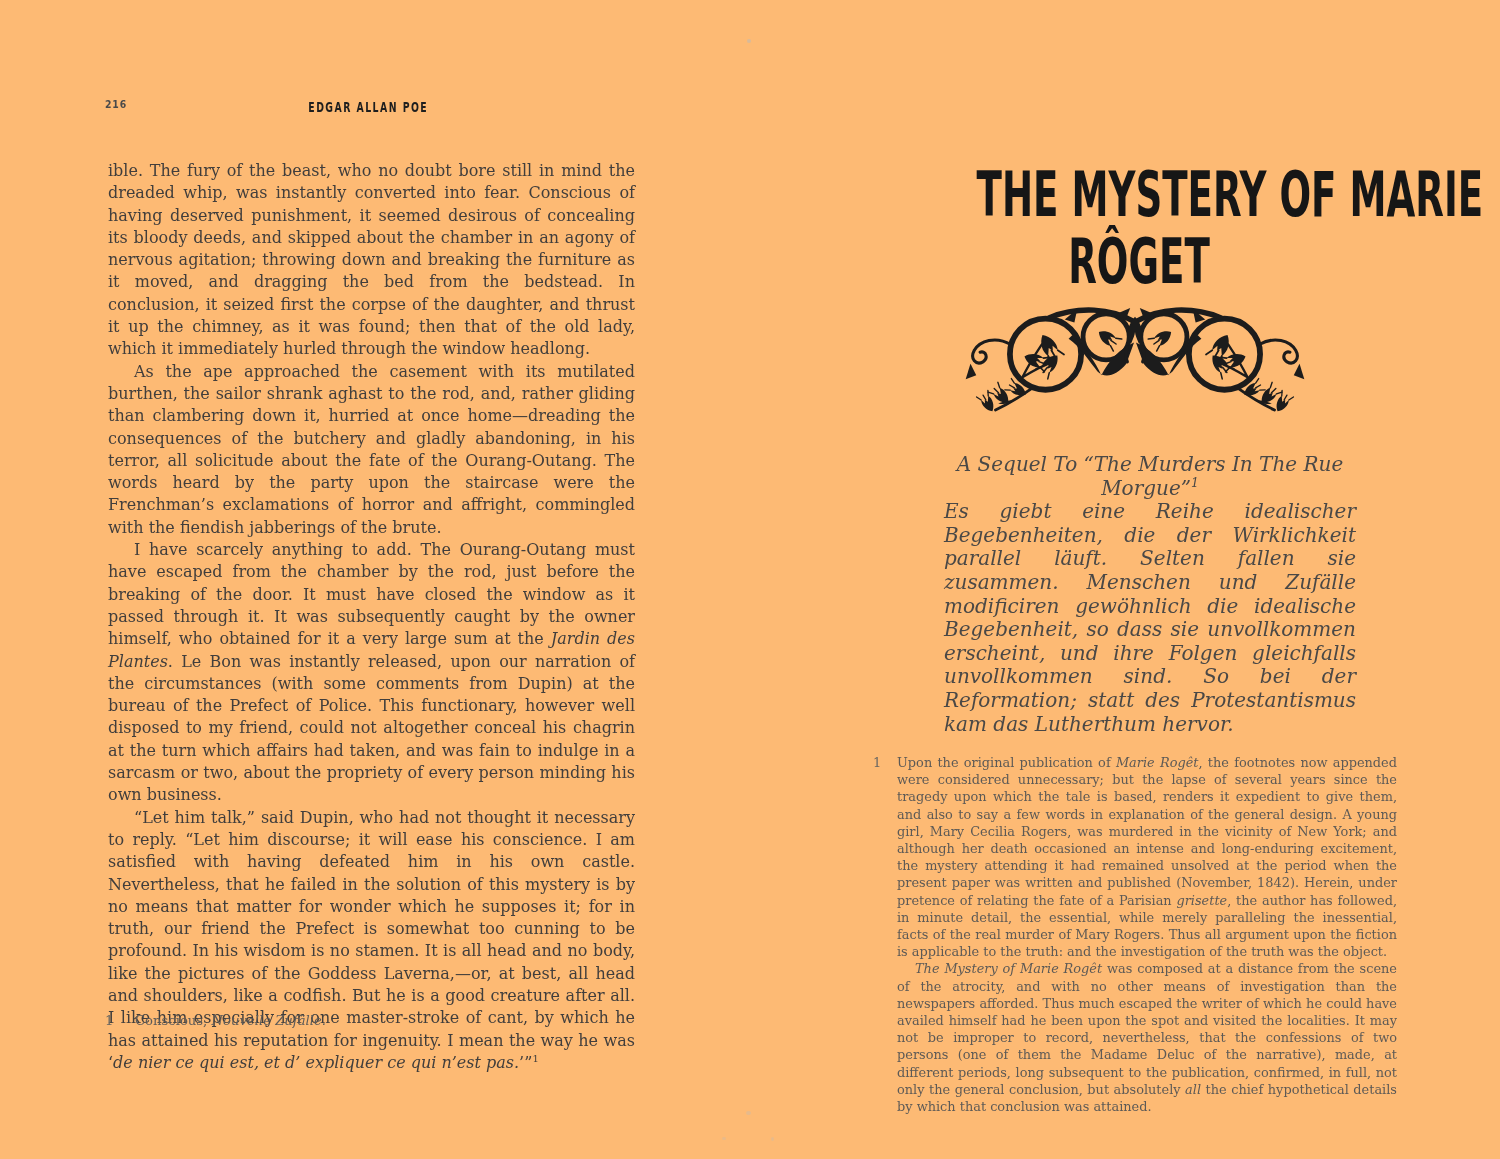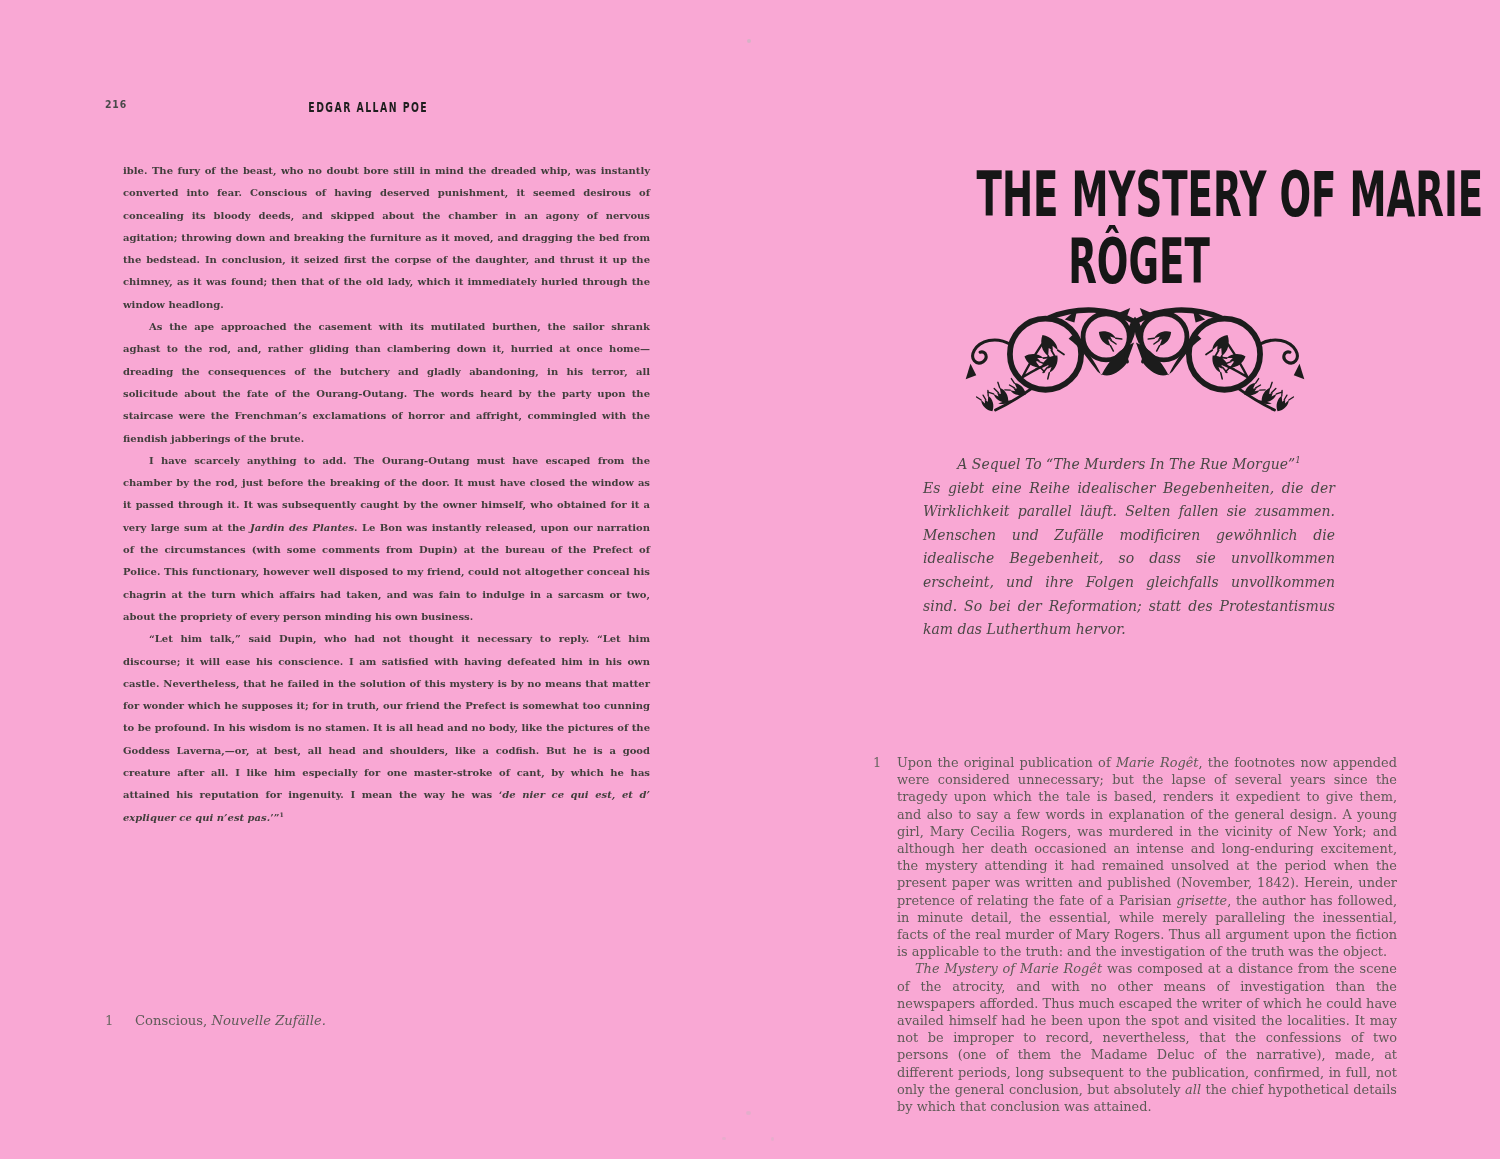"216" .sheet { background: #f9a8d4 -> #fdba74 }
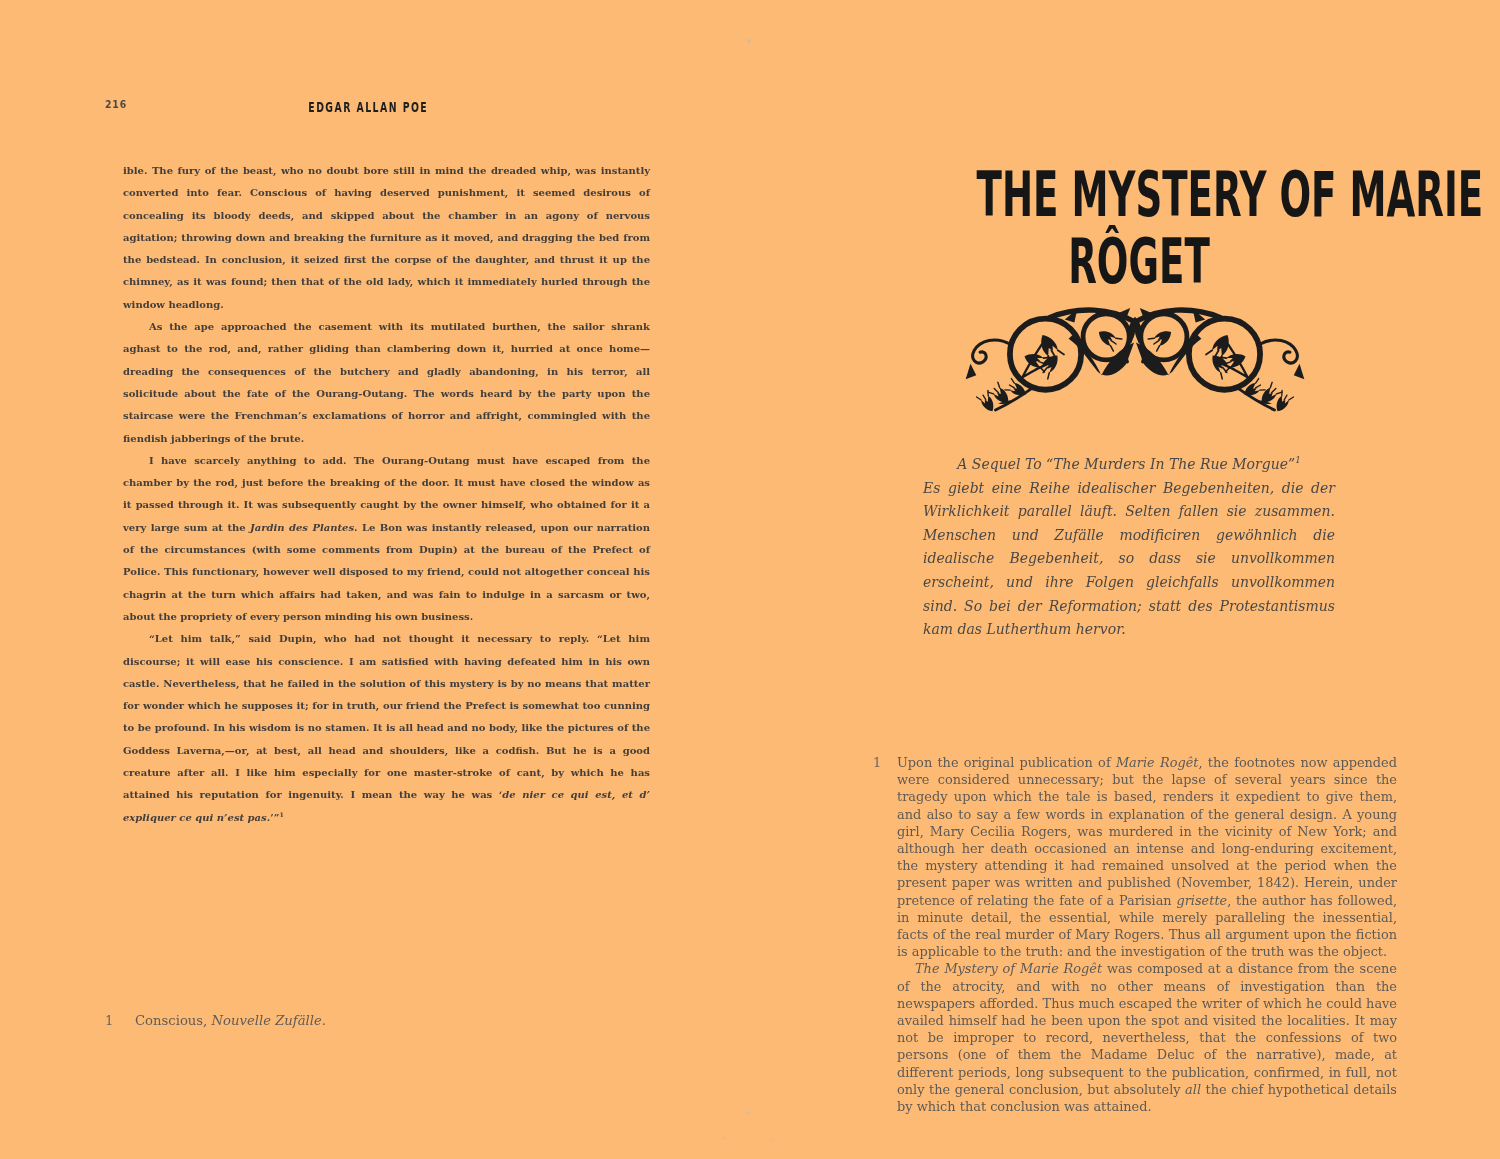"ible. The fury of the" .body-text { font-size: 10px -> 16px; font-weight: bold -> none; left: 18px -> 3px }
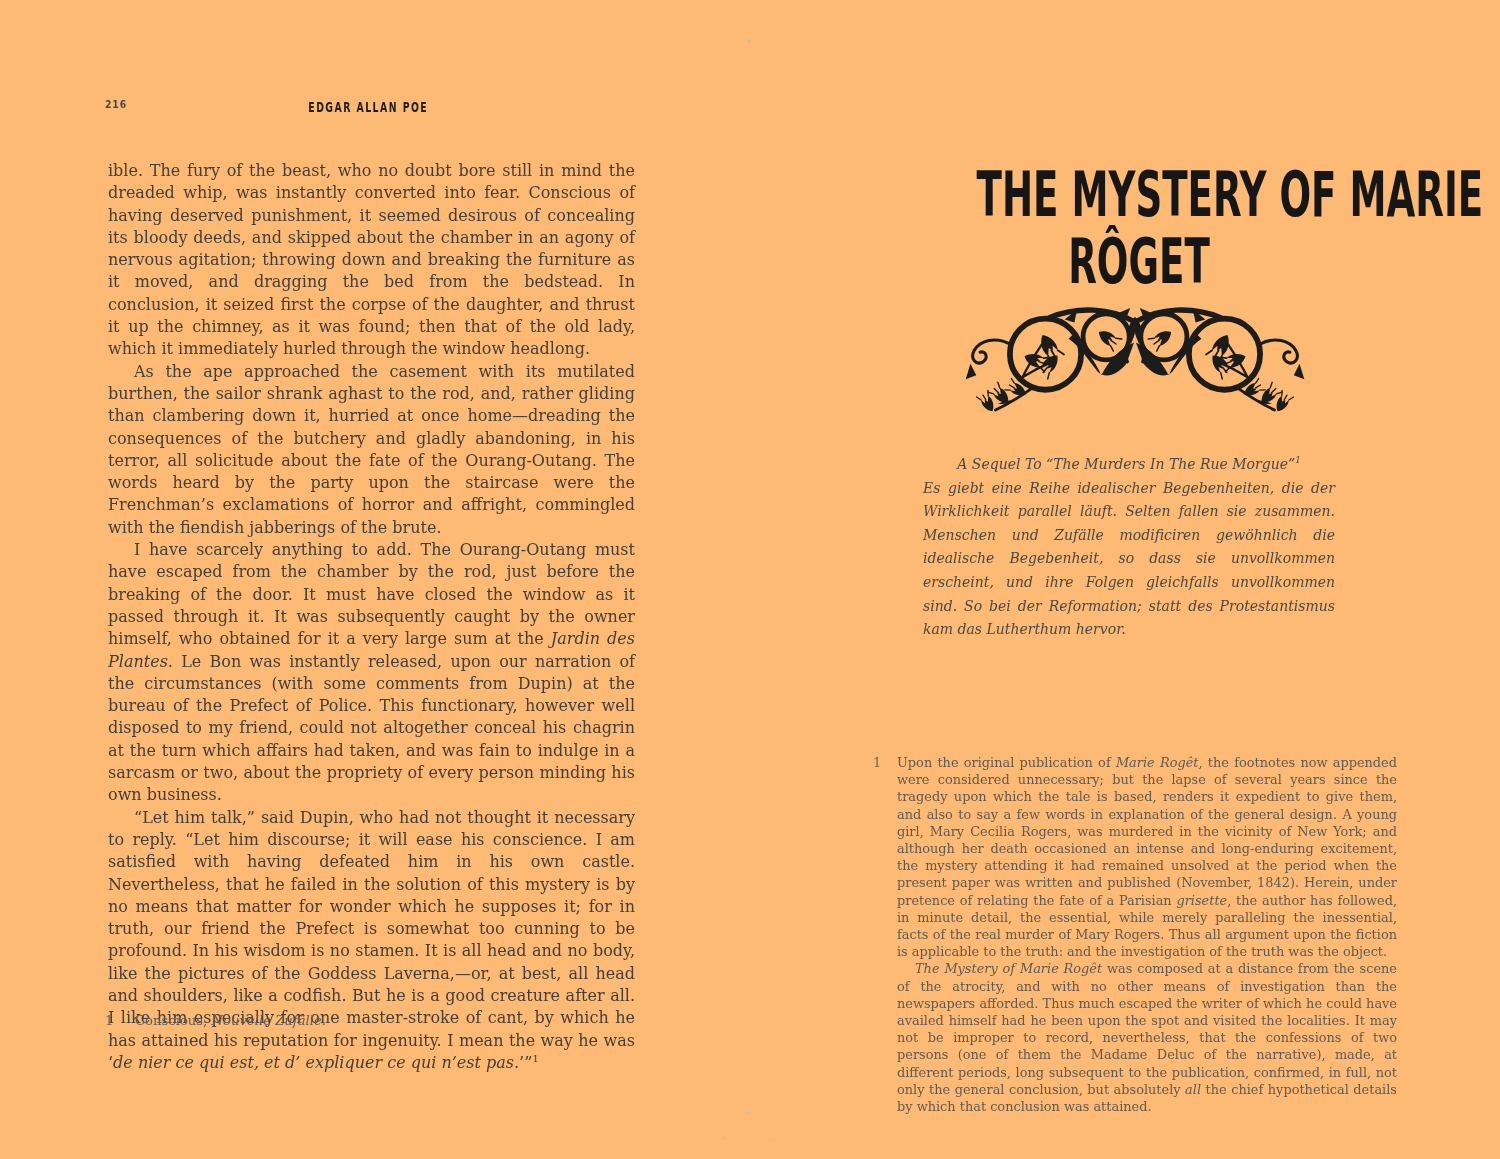"A Sequel To “The Murders" .epigraph { font-size: 14px -> 20px; left: 50px -> 71px }
